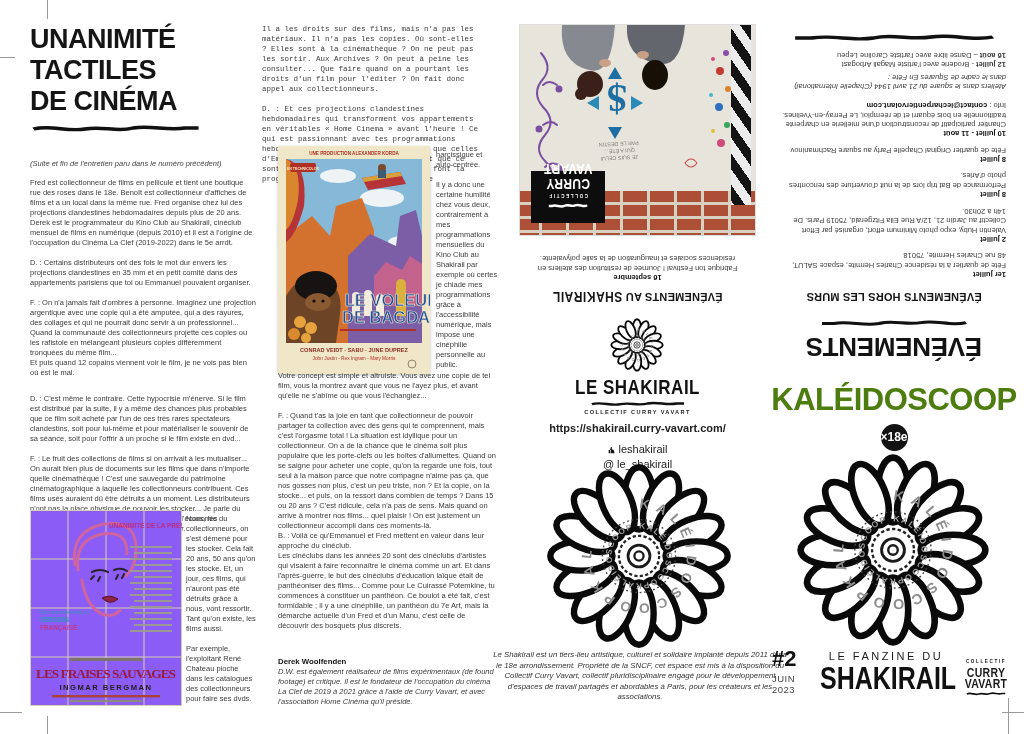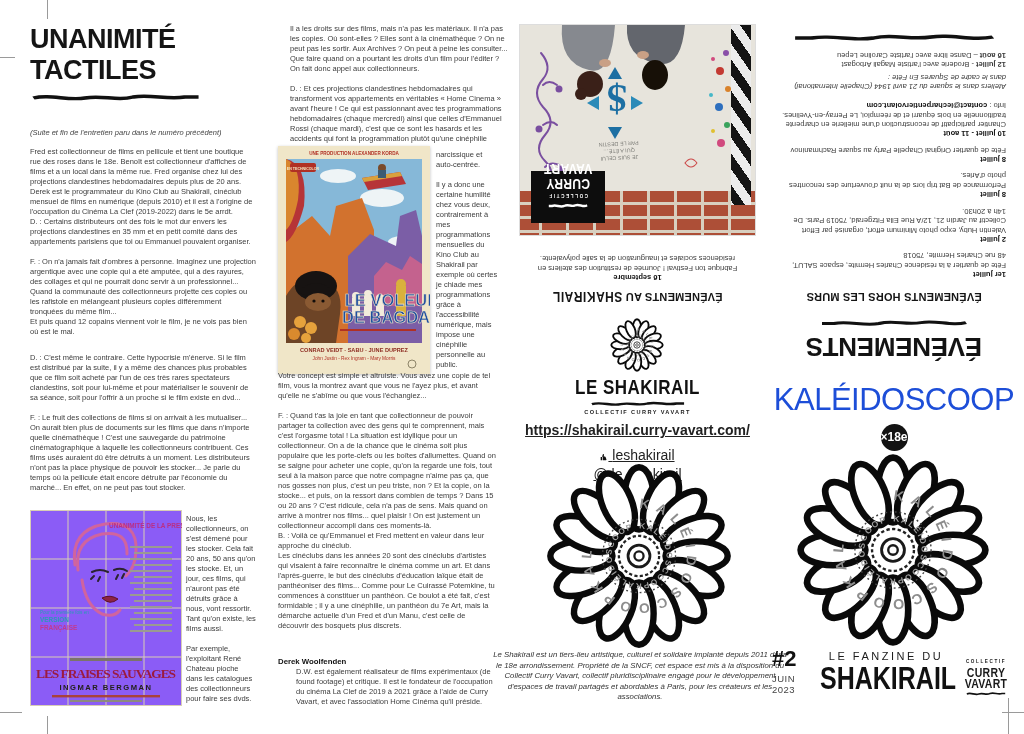"Il a les droits sur" div.abs { font-family: none -> Liberation Mono, monospace; left: 290px -> 262px }
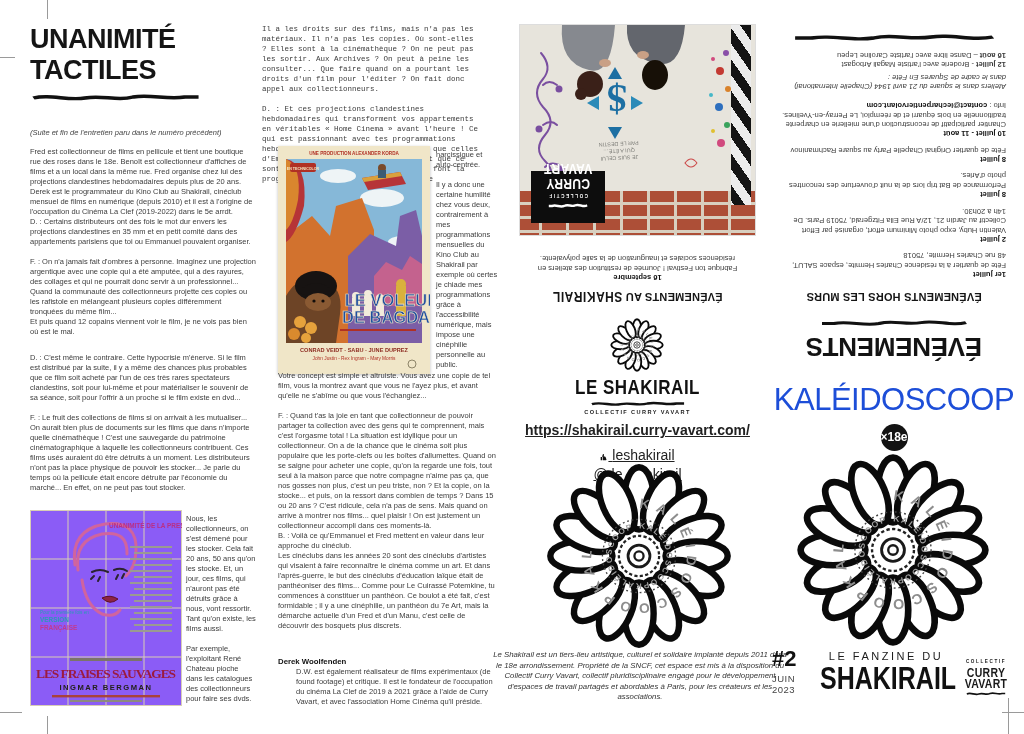"DE CINÉMA" span { html: none -> <span>DE CINÉMA</span> }
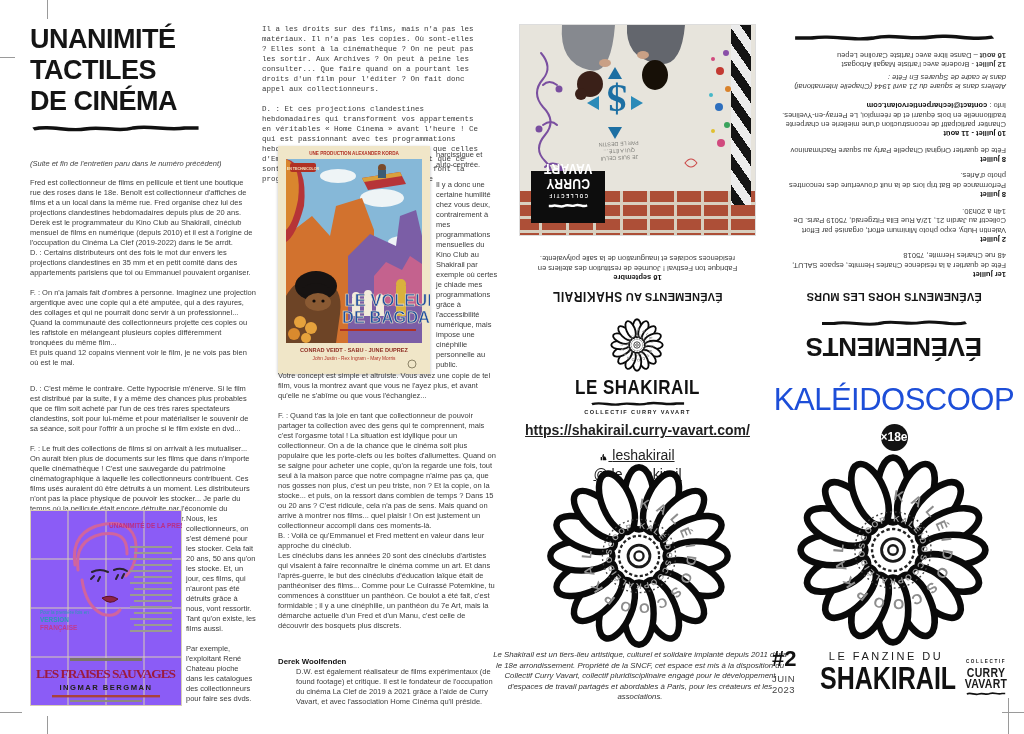"D. : Certains distributeurs ont" div.body-txt { margin-top: none -> 10px }
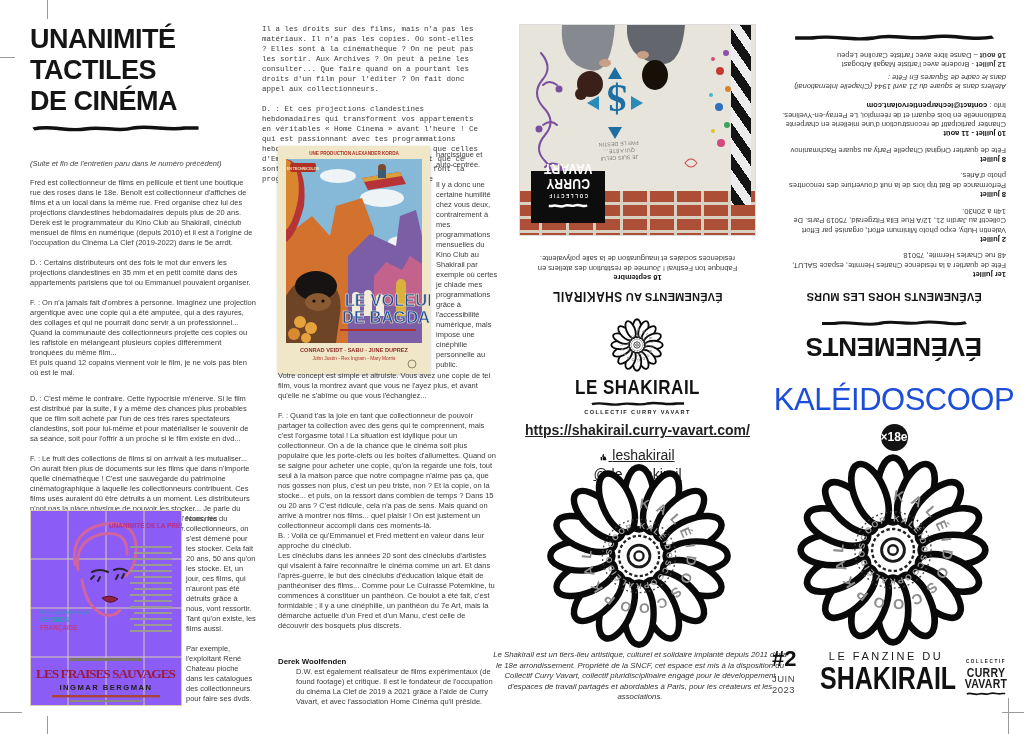"KALÉIDOSCOOP" h1 { color: #1d4ed8 -> #4d7c0f; font-weight: 400 -> 700 }
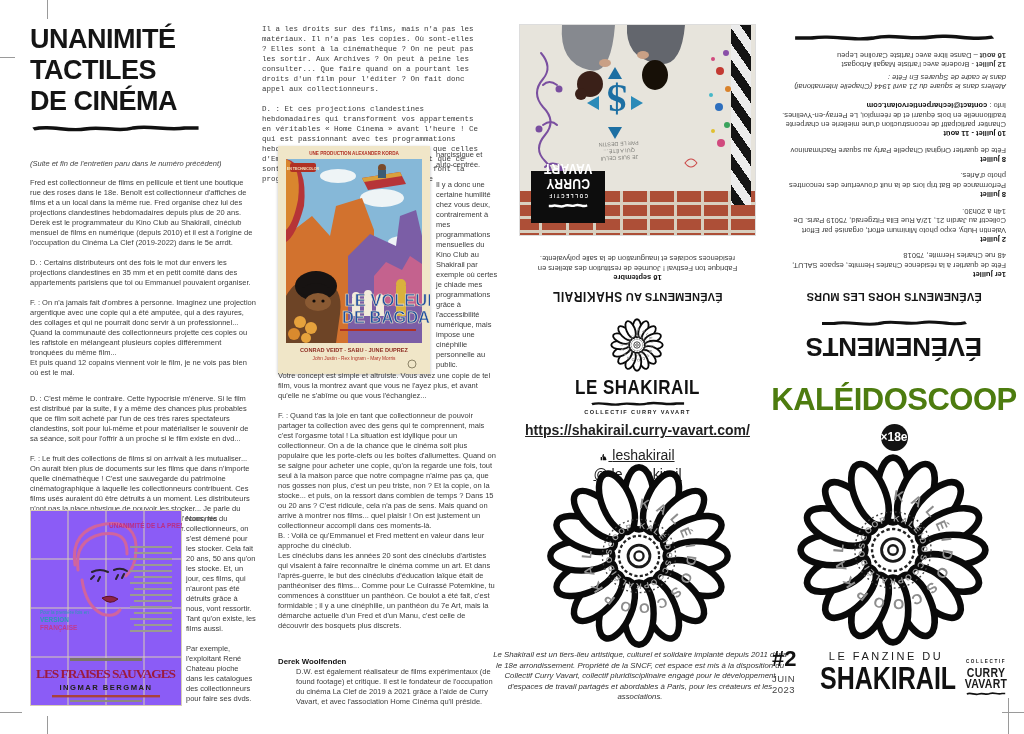"https://shakirail.curry-vavart.com/" .link-row { font-size: 14px -> 11px; text-decoration: underline -> none }
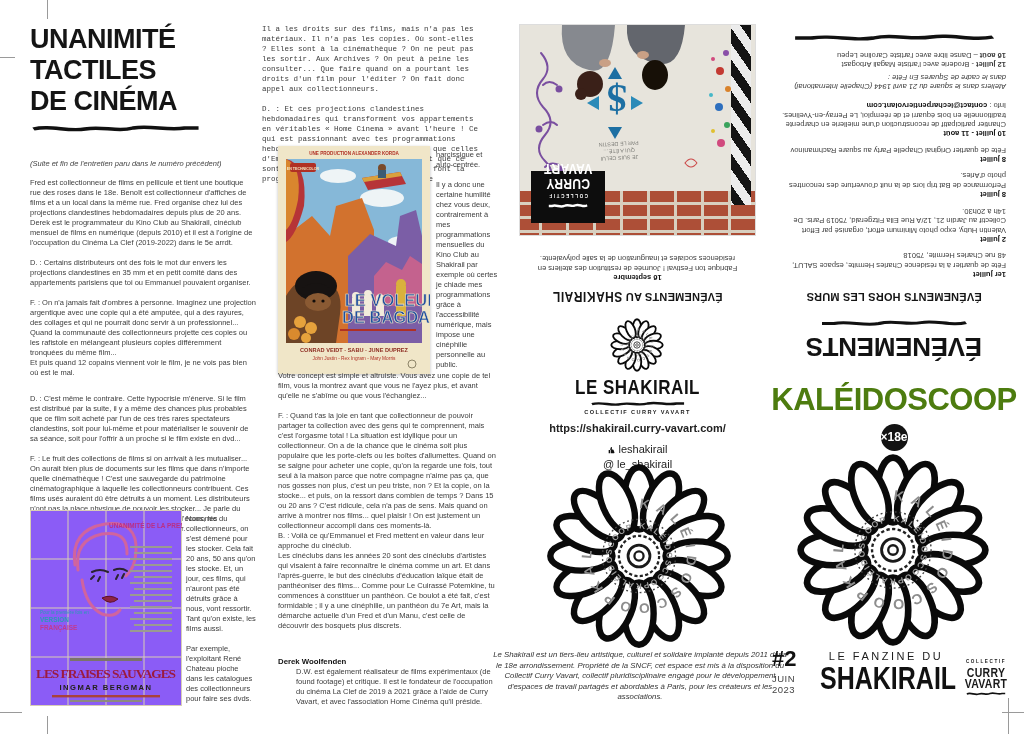"D.W. est également réalisateur de" div.body-txt { font-style: none -> italic; margin-left: 18px -> none }
